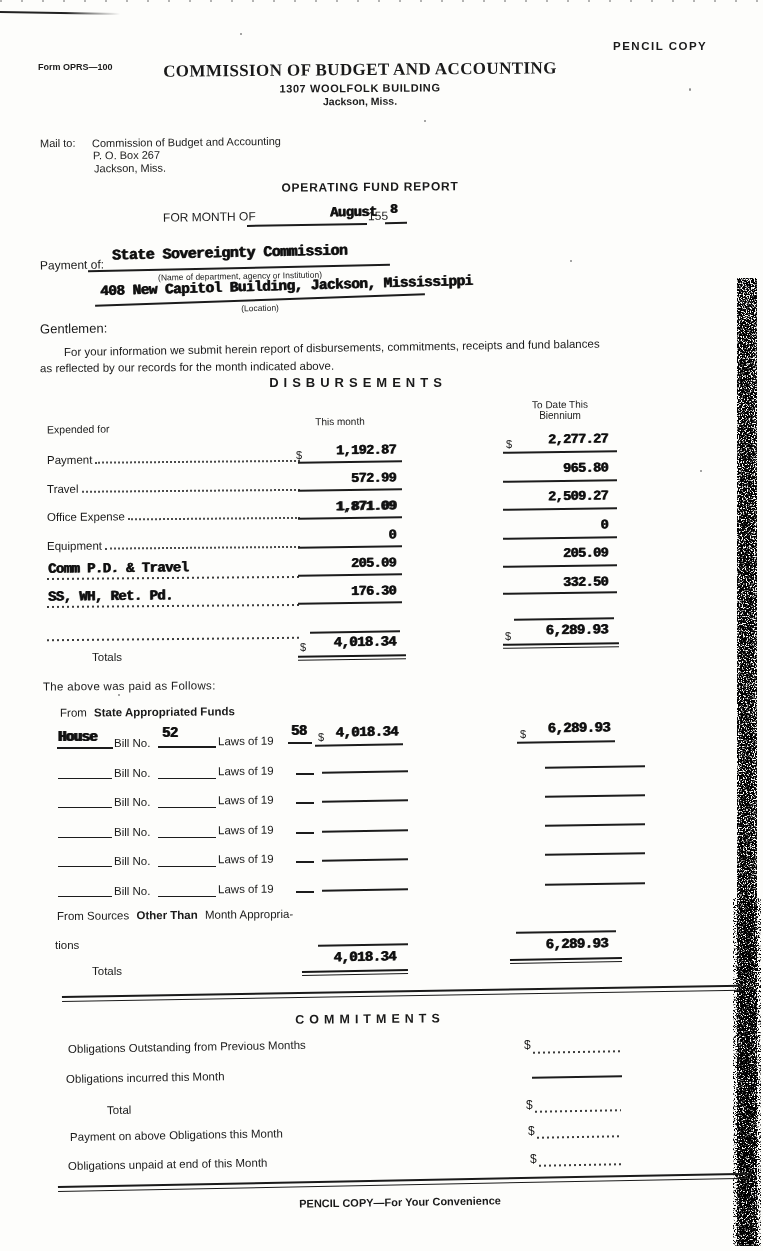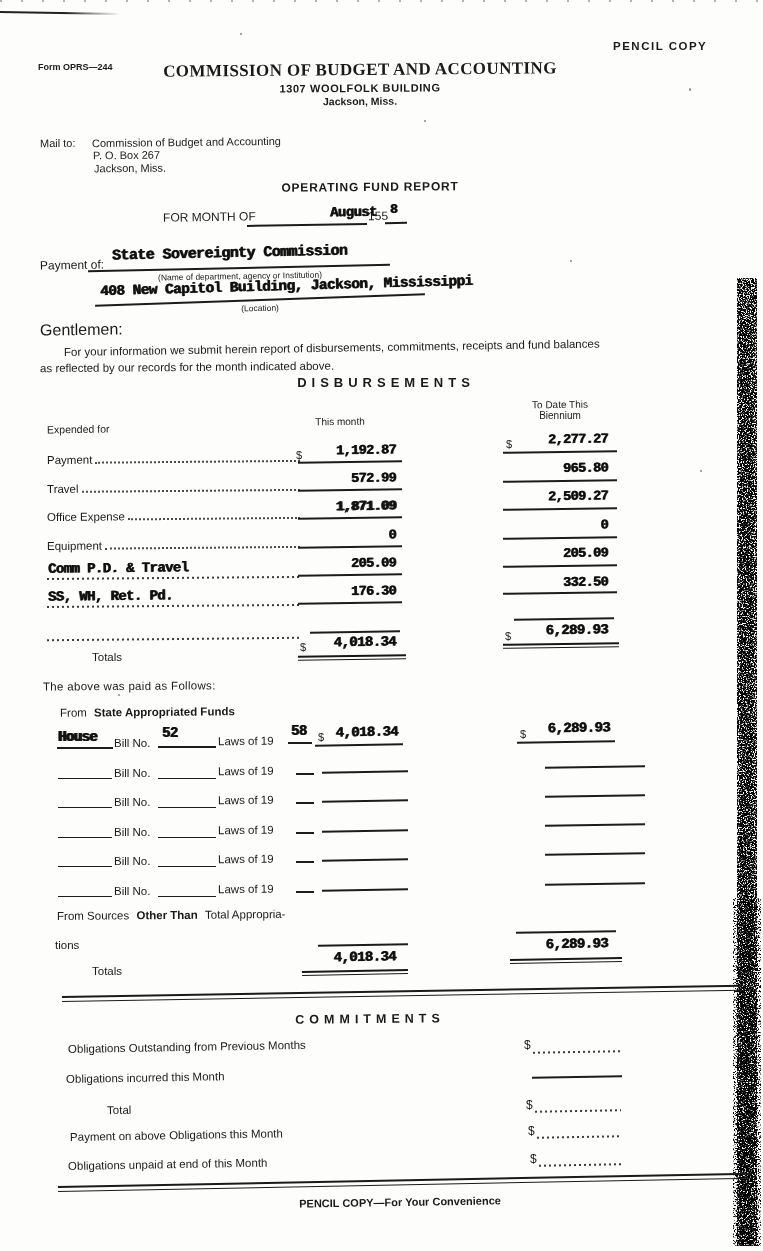"Form OPRS—244" div.abs { text: 244 -> 100 }
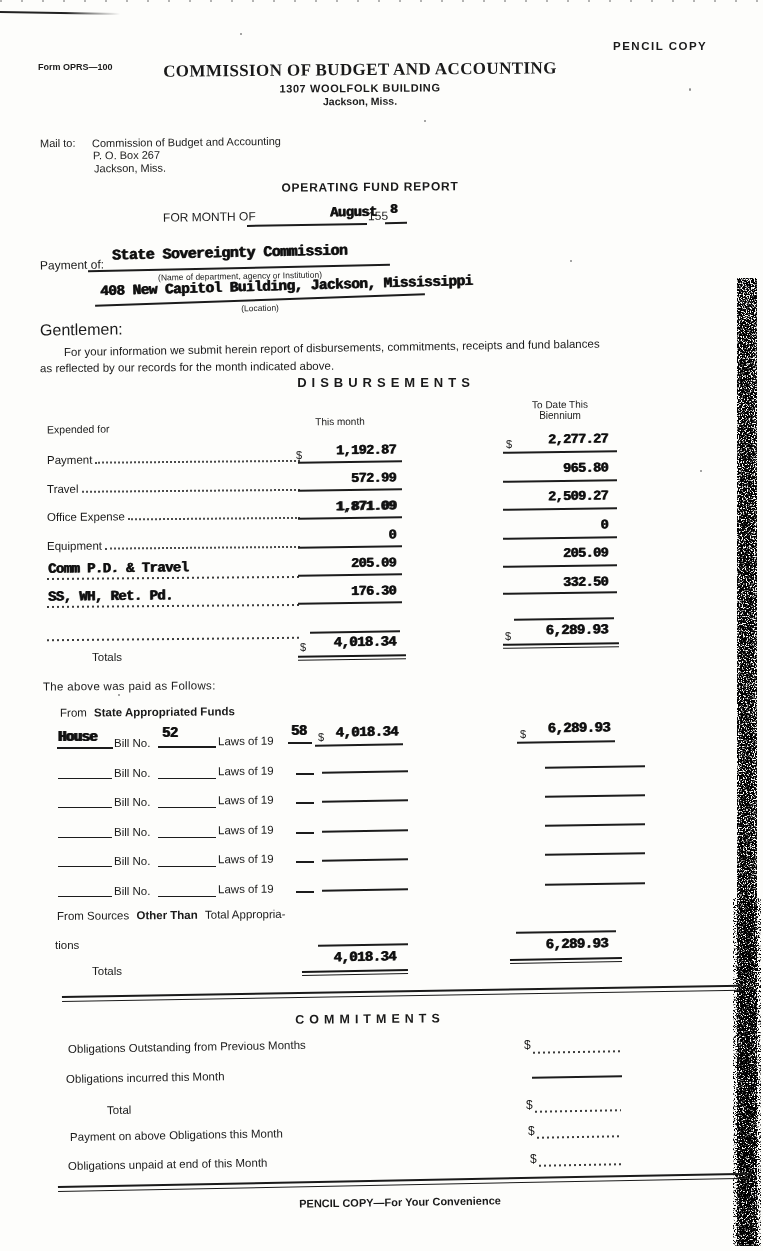"Gentlemen:" div.abs { font-size: 16px -> 13px }
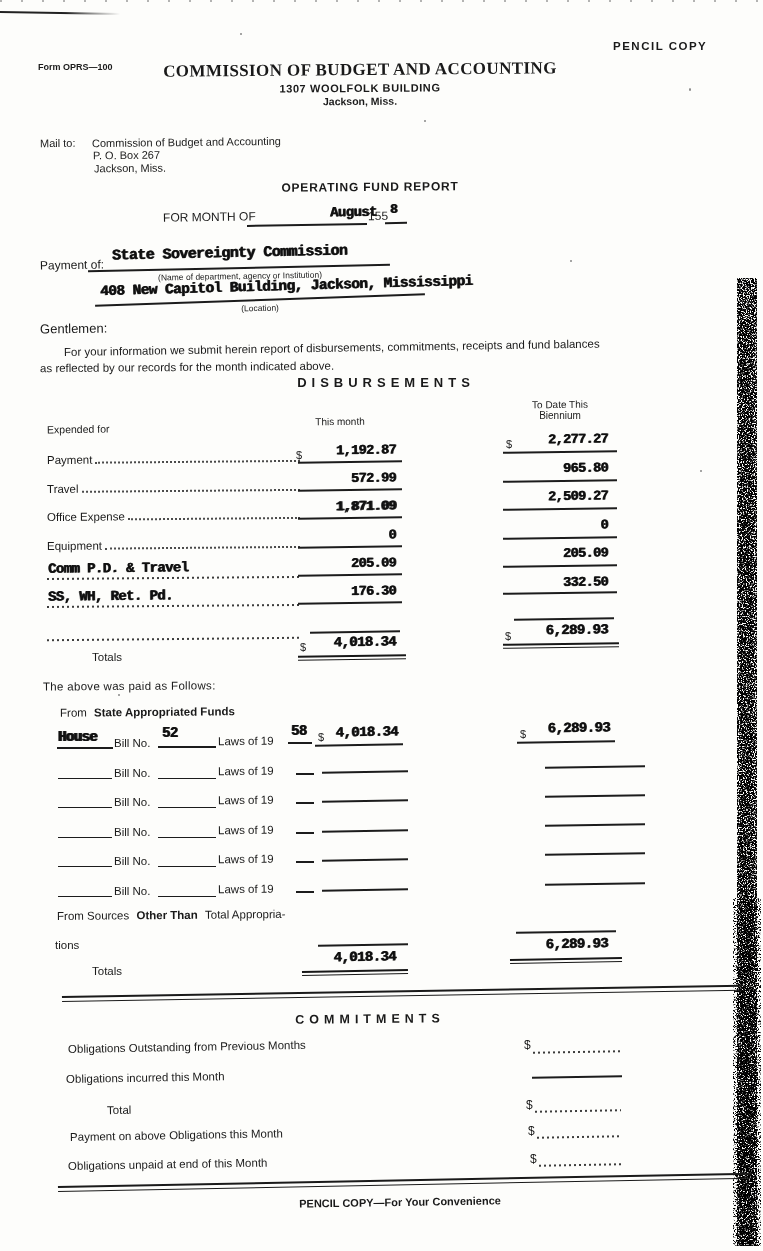"DISBURSEMENTS" div.abs { left: 256px -> 228px }
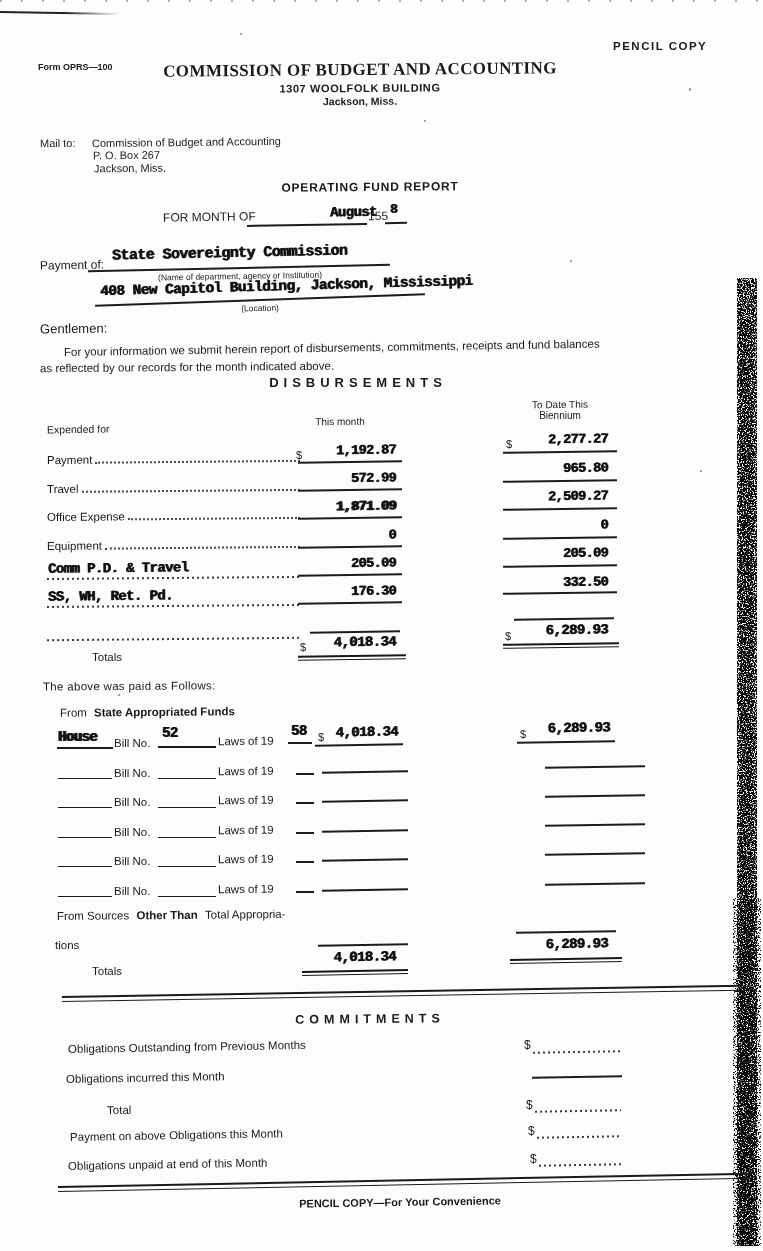"Total Appropria-" span { text: Total -> Month }
